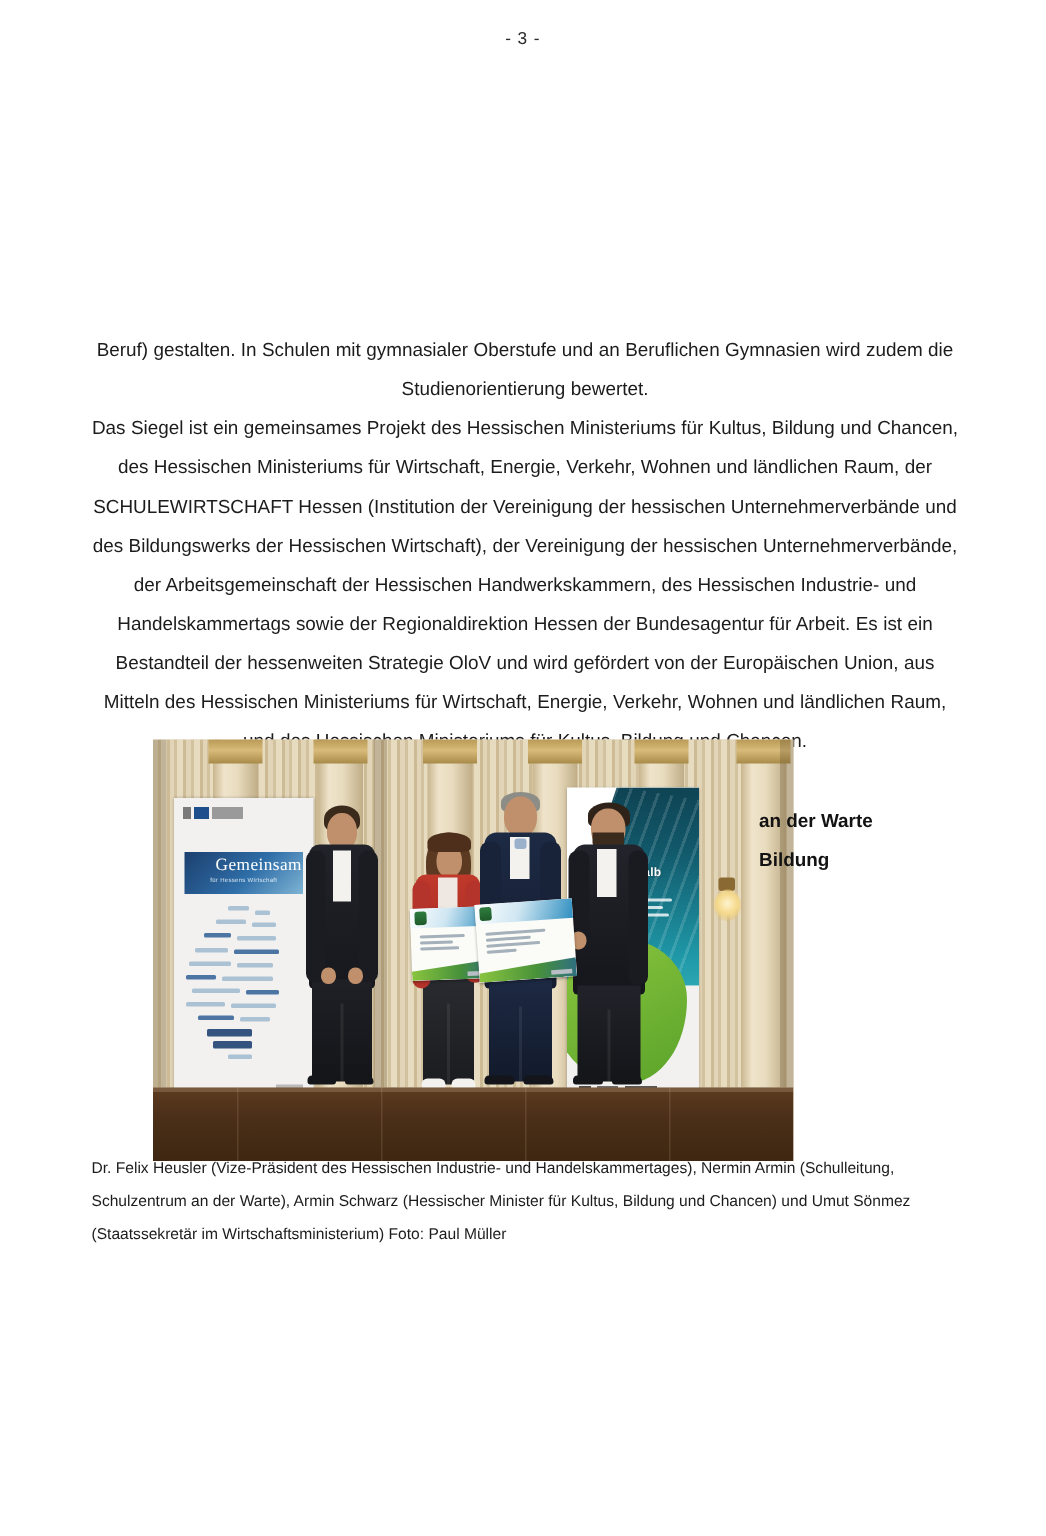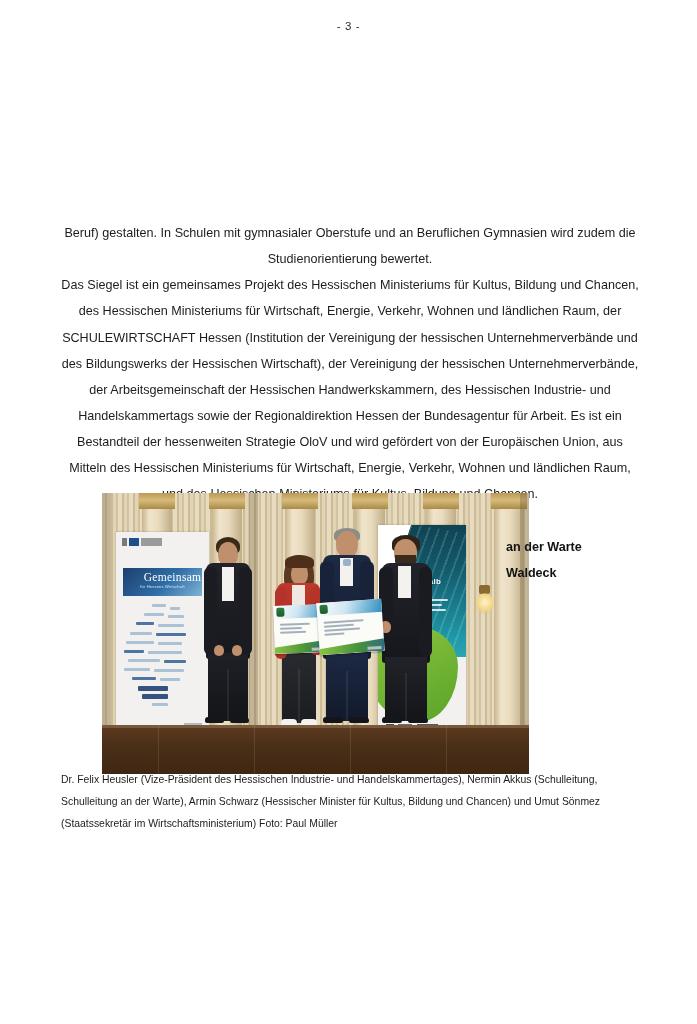"Waldeck" div { text: Waldeck -> Bildung }
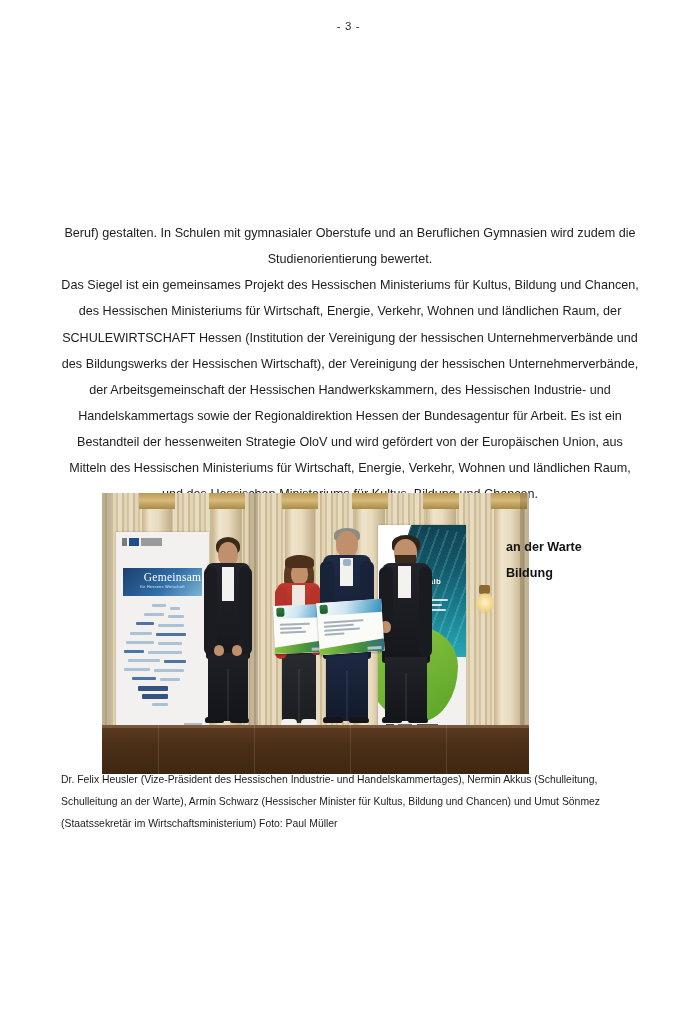"Dr. Felix Heusler (Vize-Präsident des" div.caption { text: Akkus (Schulleitung, Schulleitung -> Armin (Schulleitung, Schulzentrum }
